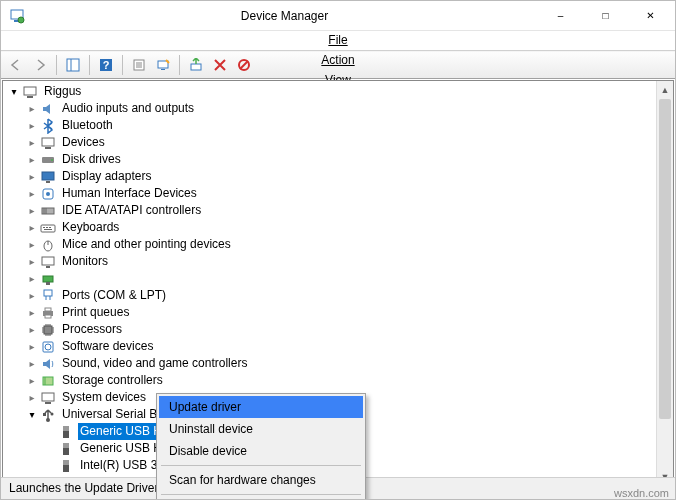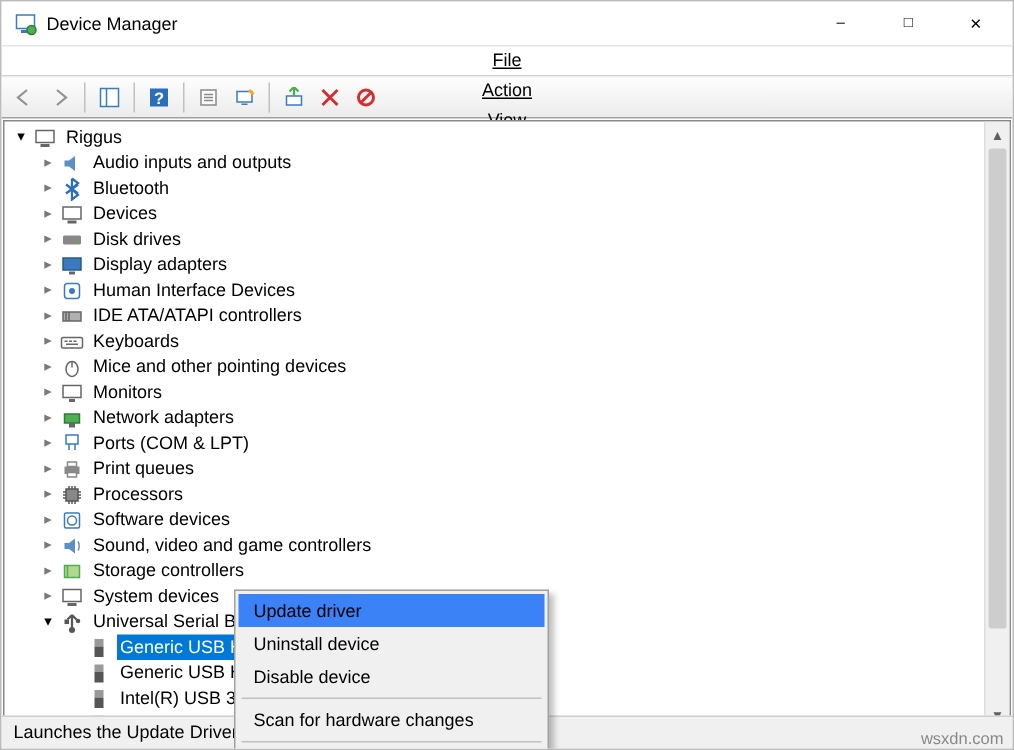"Device Manager" .titlebar .title { text-align: none -> center }
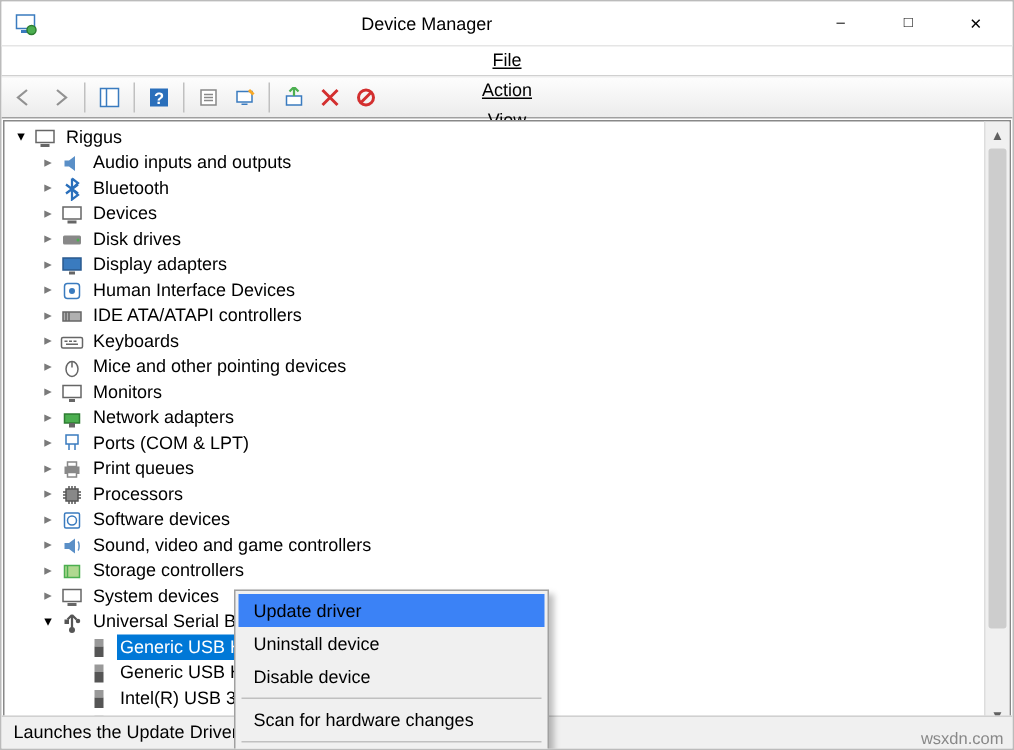"Network adapters" span.label { html: <span>Network adapters</span> -> none }
